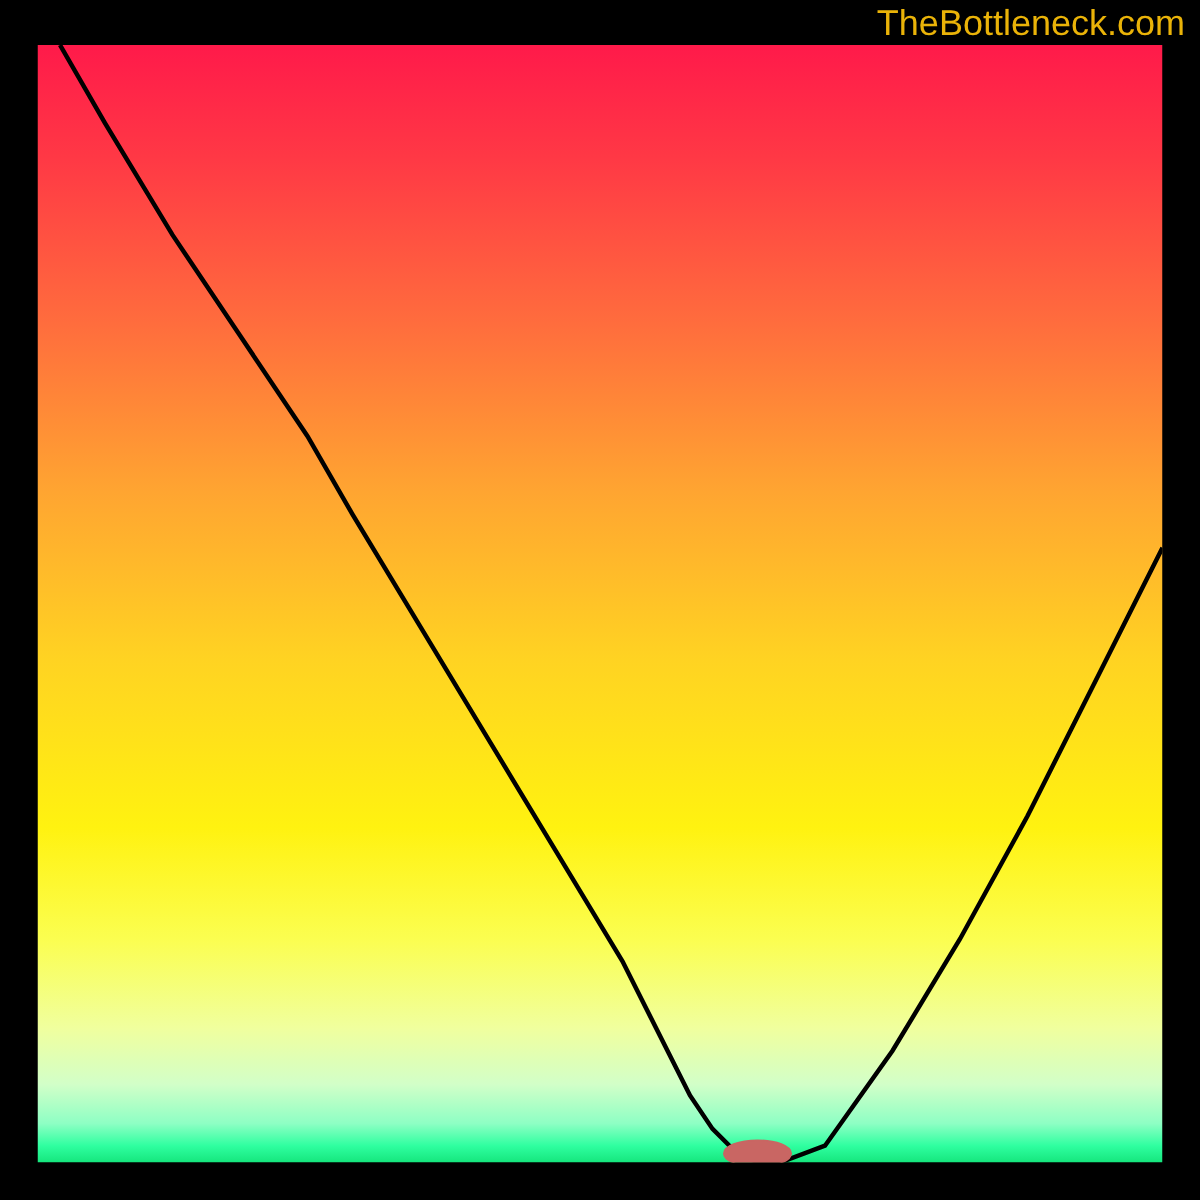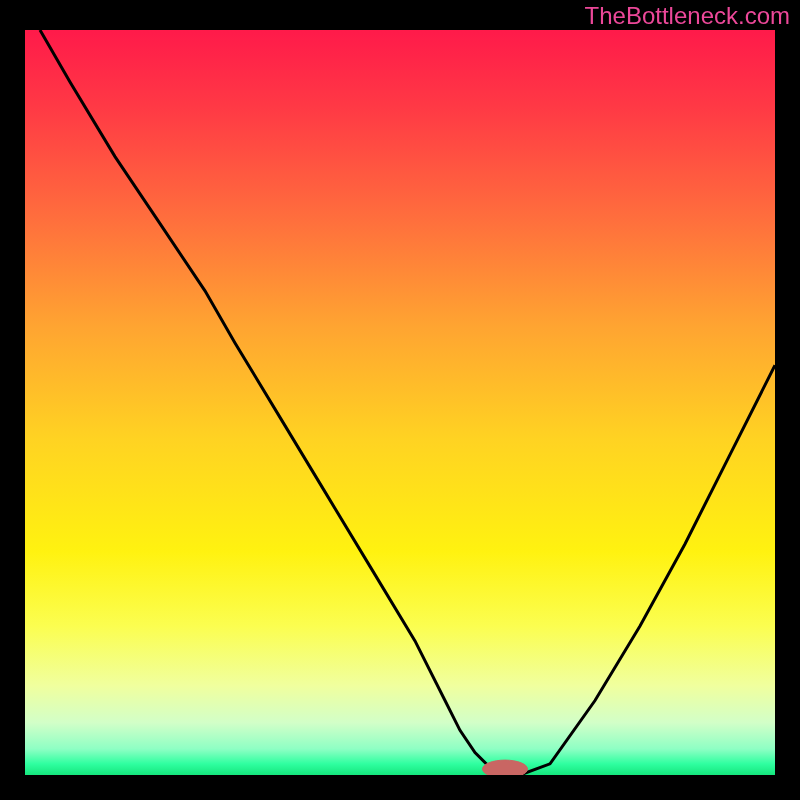"TheBottleneck.com" .watermark { color: #ec4899 -> #eab308 }
